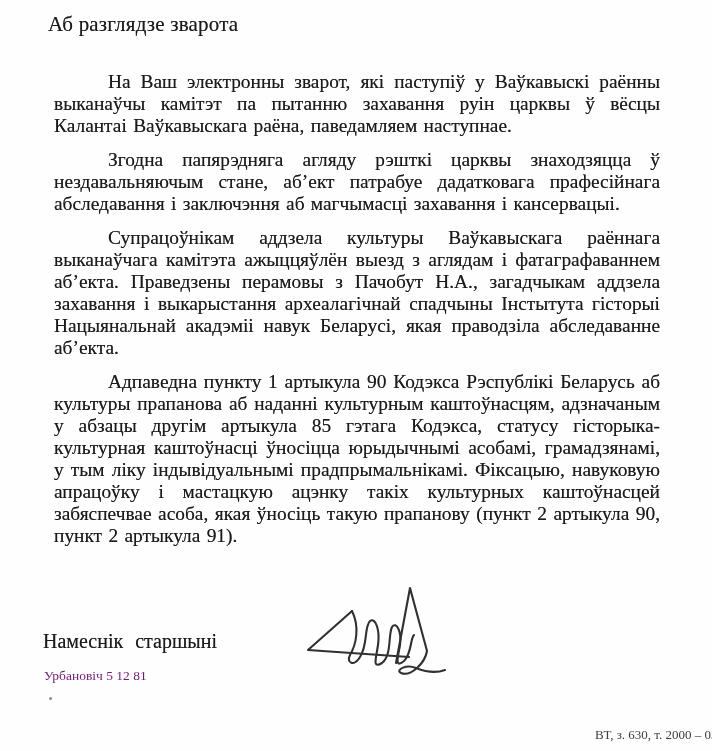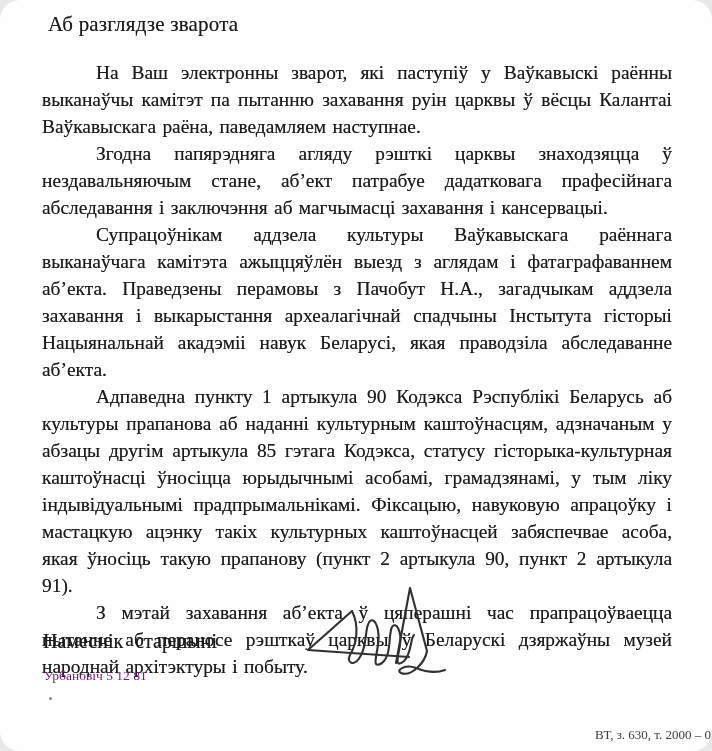"Аб разглядзе зварота" .page { border-radius: 20px -> none }
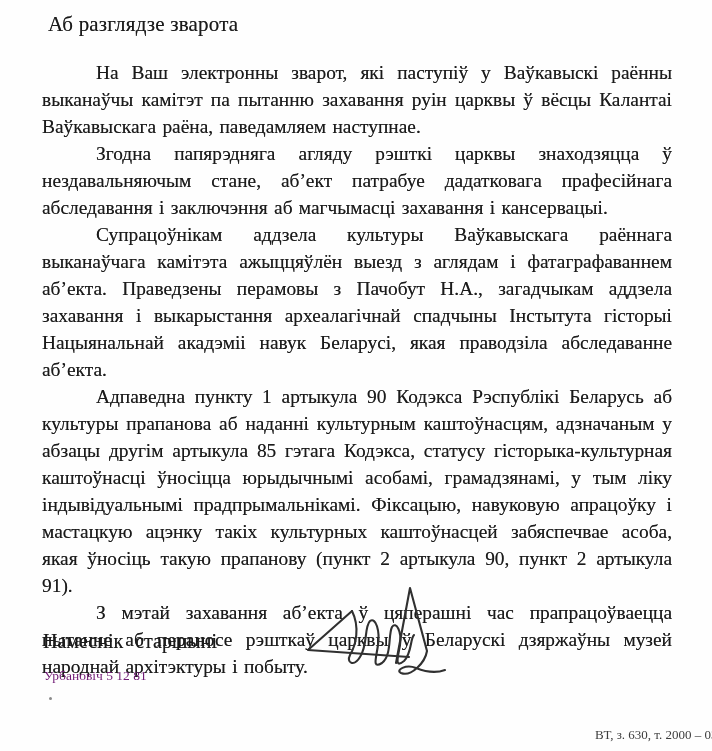"На Ваш электронны зварот, які" .body-text p { line-height: 27px -> 22px; margin: 0 -> 12px }
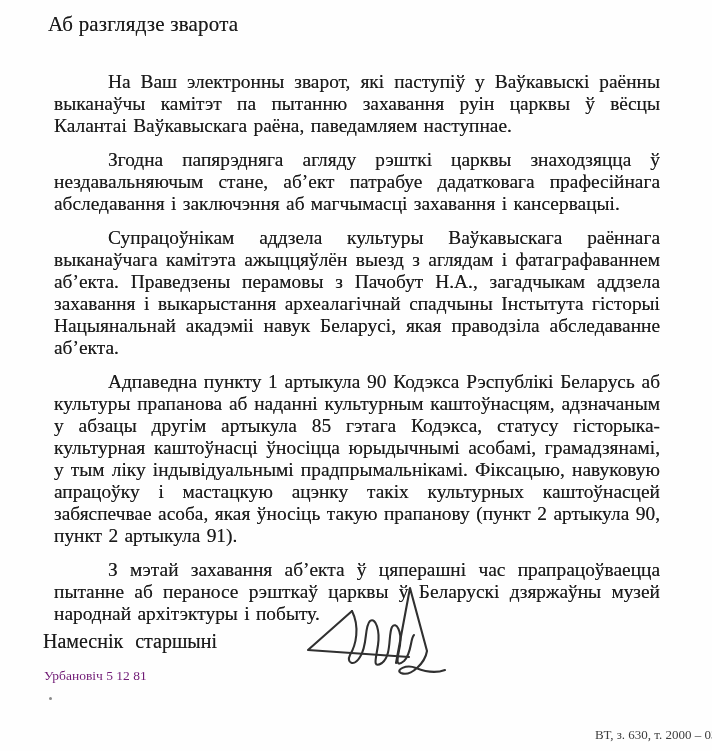"З мэтай захавання аб’екта ў" p { html: <p>З мэтай захавання аб’екта ў цяперашні час прапрацоўваецца пытанне аб пераносе рэшткаў царквы ў Беларускі дзяржаўны музей народнай архітэктуры і побыту.</p> -> none }
